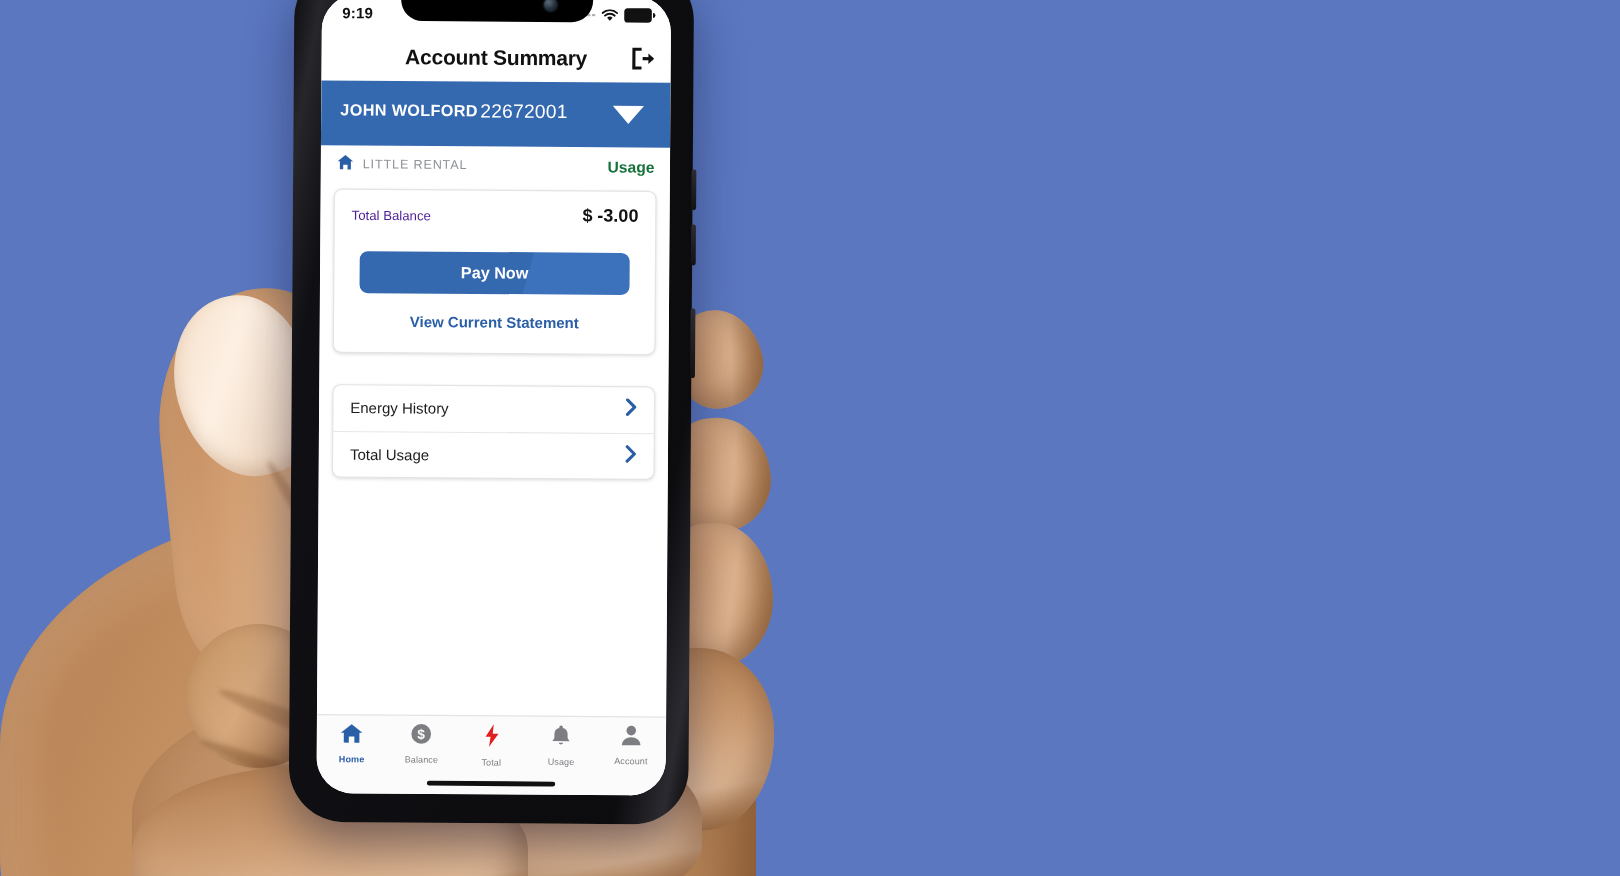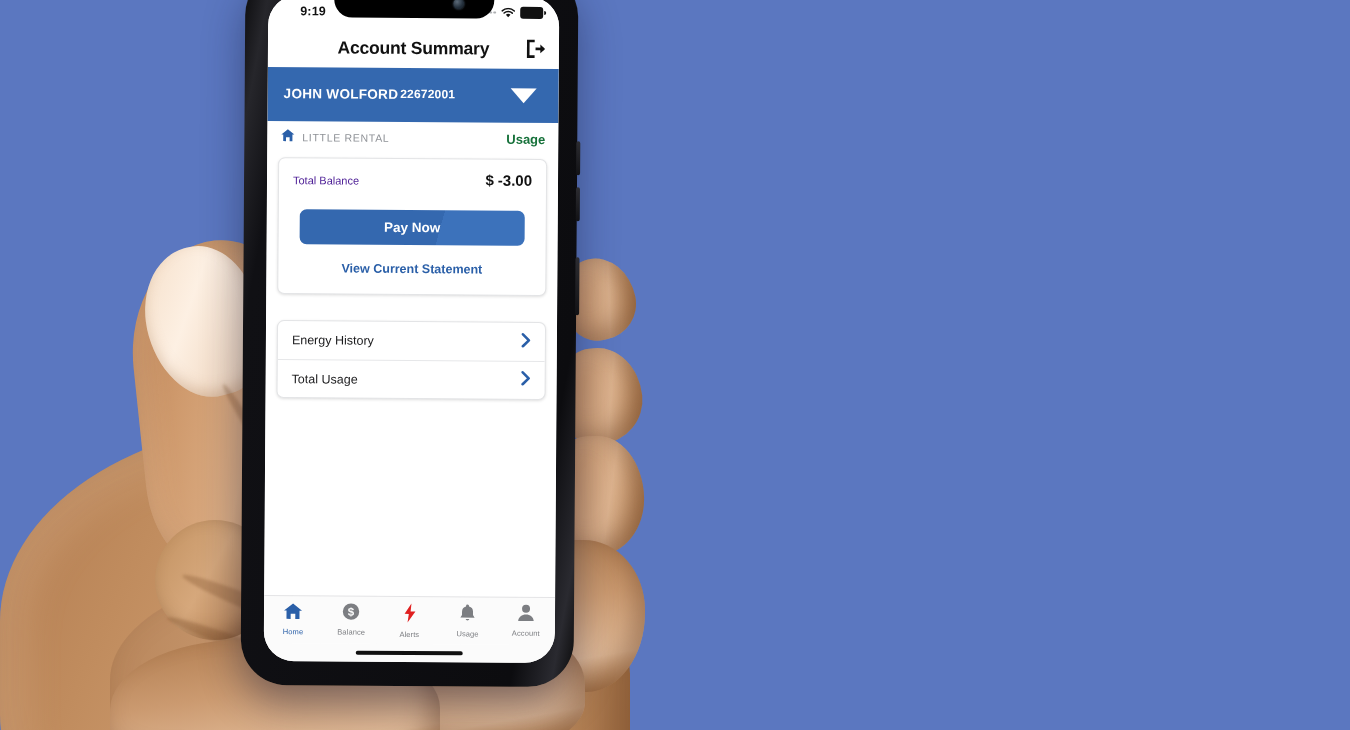"9:19" .sb-time { margin-left: 16px -> 1px }
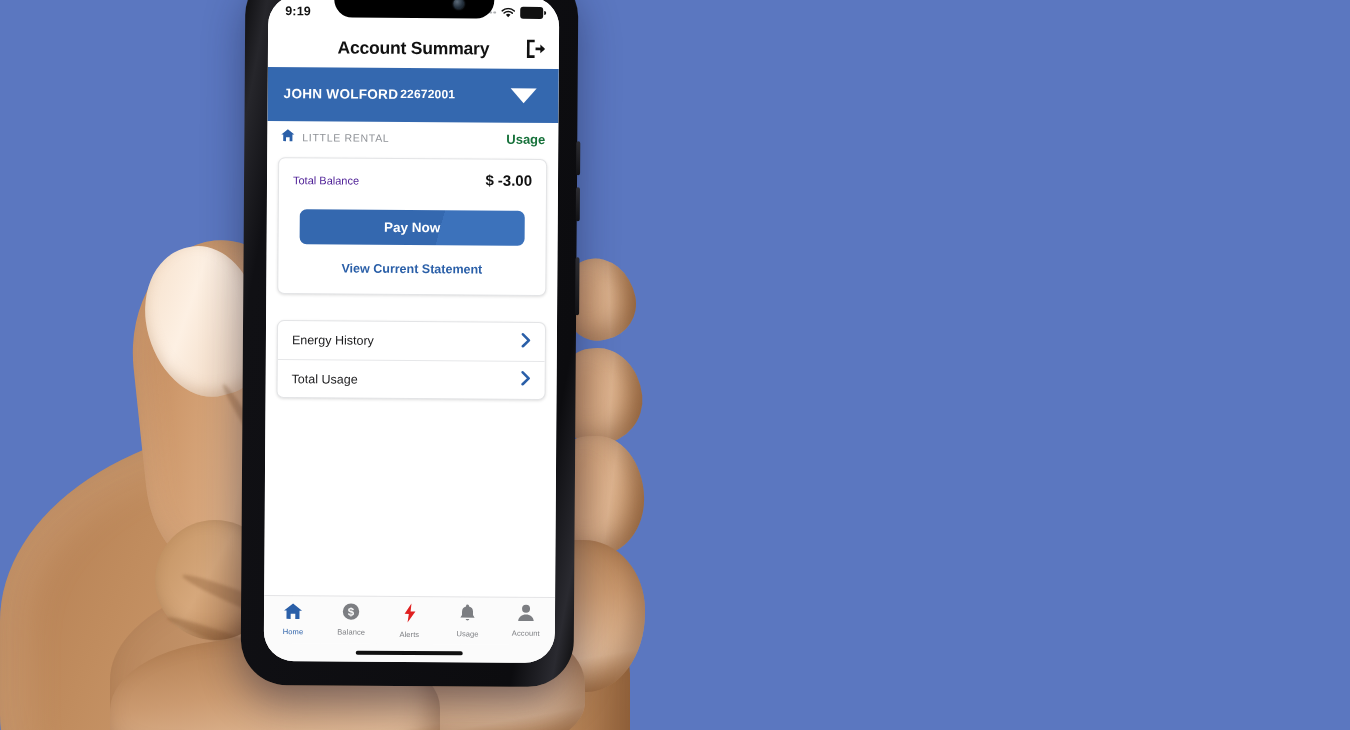"22672001" .acct-num { font-size: 12px -> 16px; font-weight: bold -> normal }
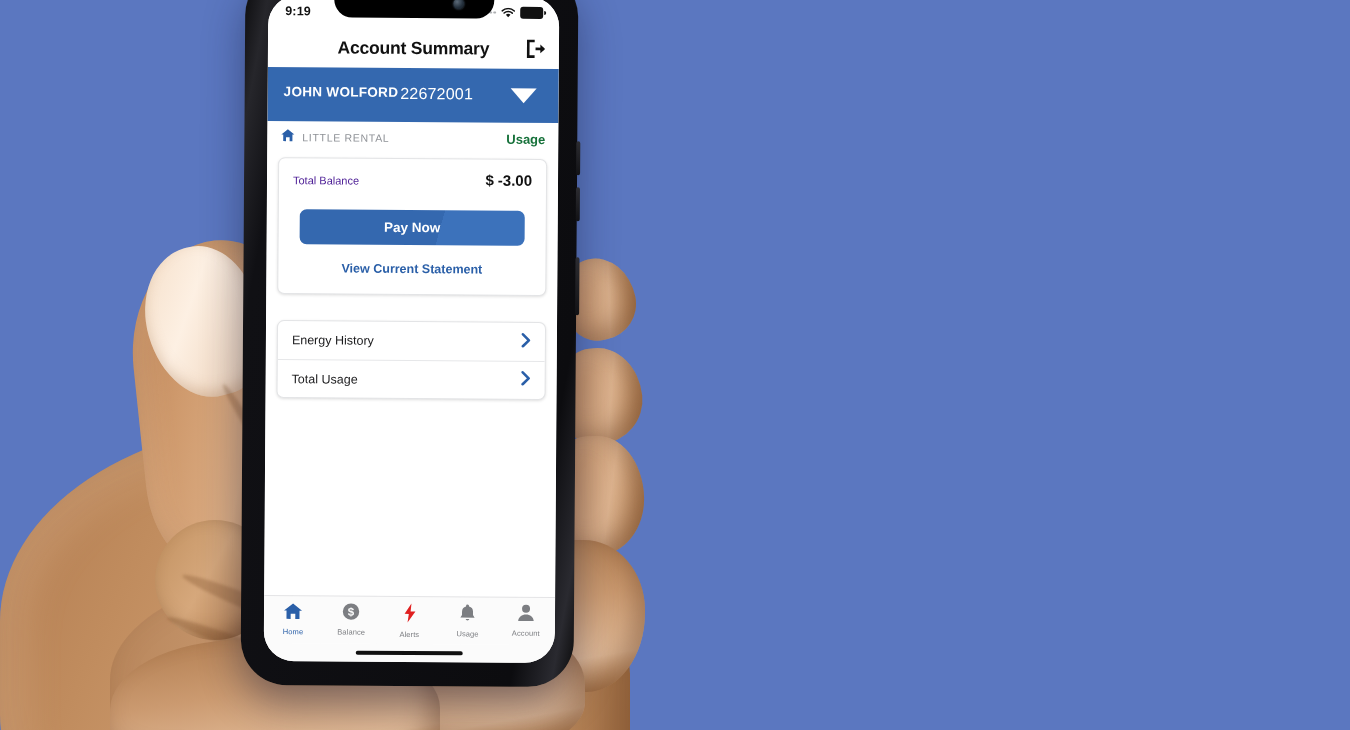"Home" .tab.active .tab-label { font-weight: normal -> bold }
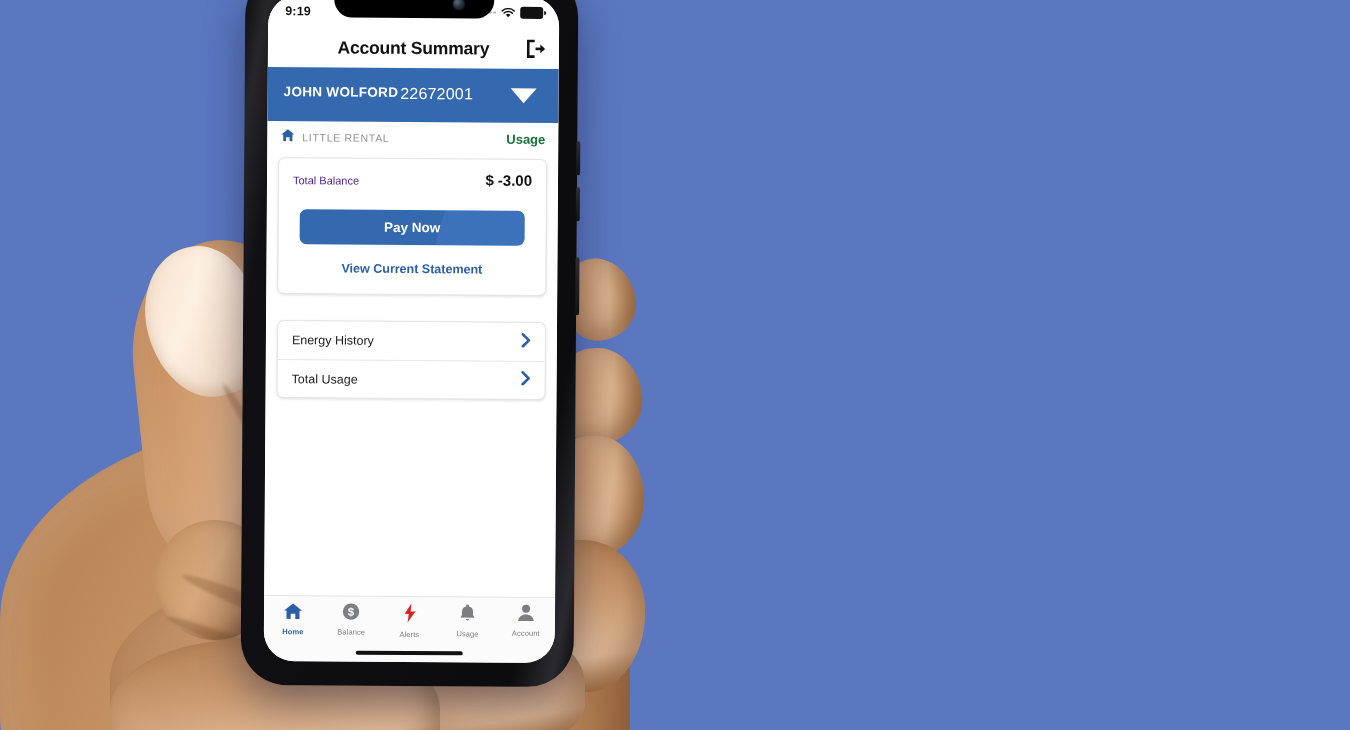"Alerts" span.tab-label { text: Alerts -> Total }
